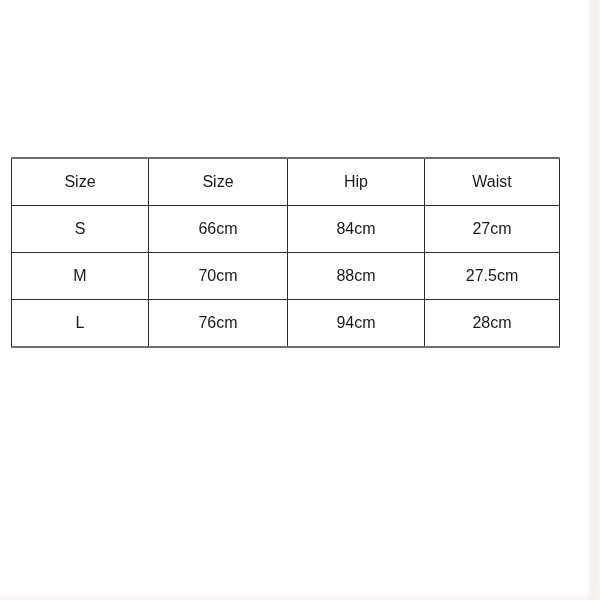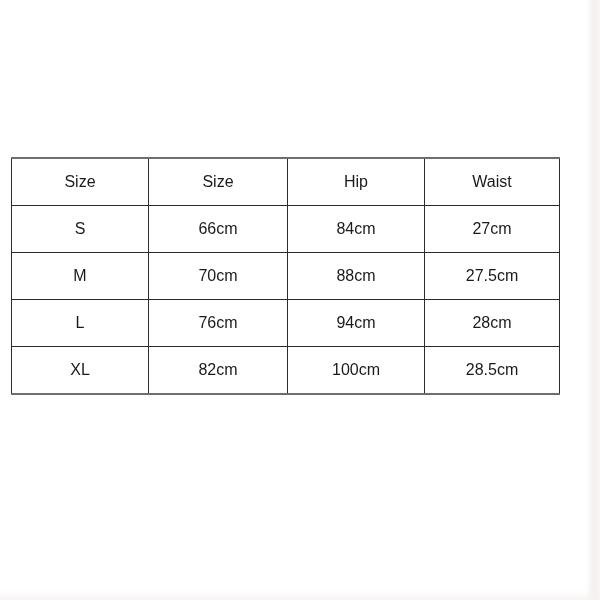"XL" tr { html: <tr> <td>XL</td> <td>82cm</td> <td>100cm</td> <td>28.5cm</td> </tr> -> none }
